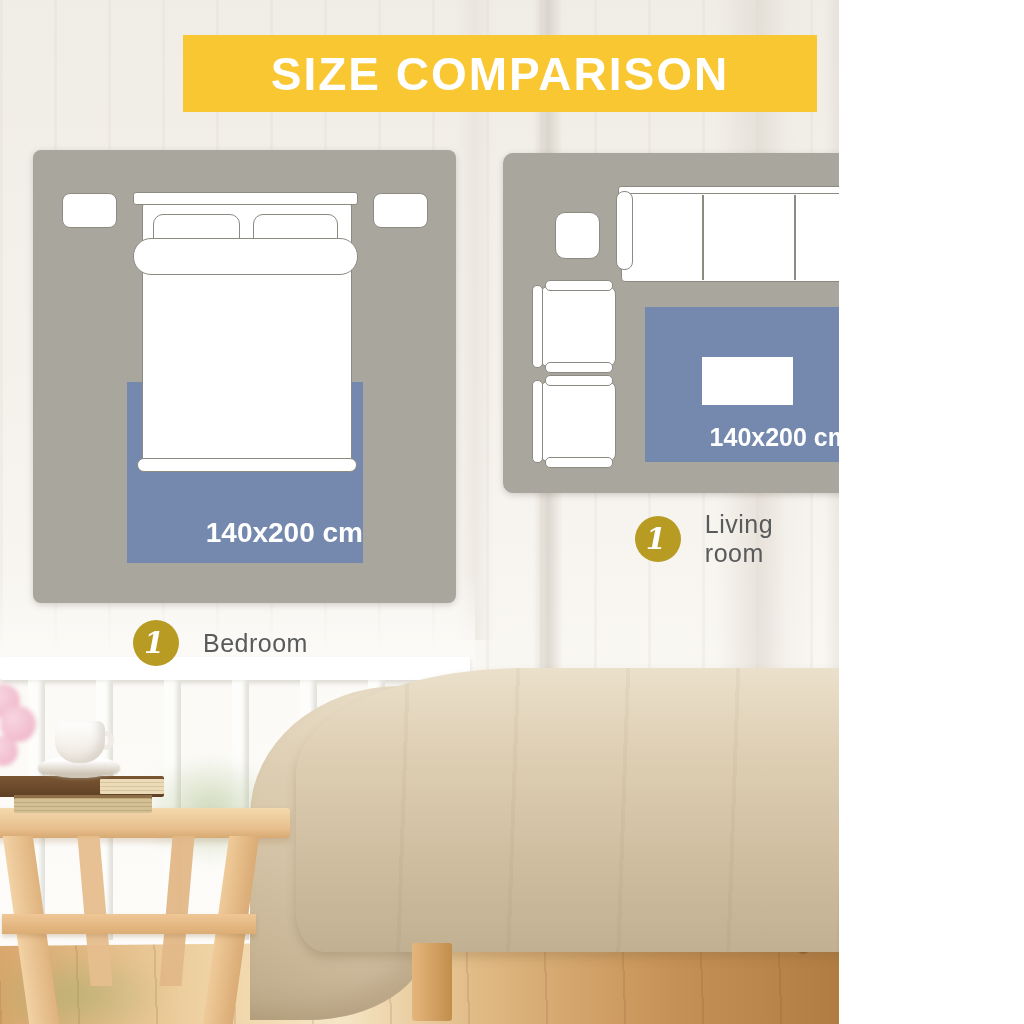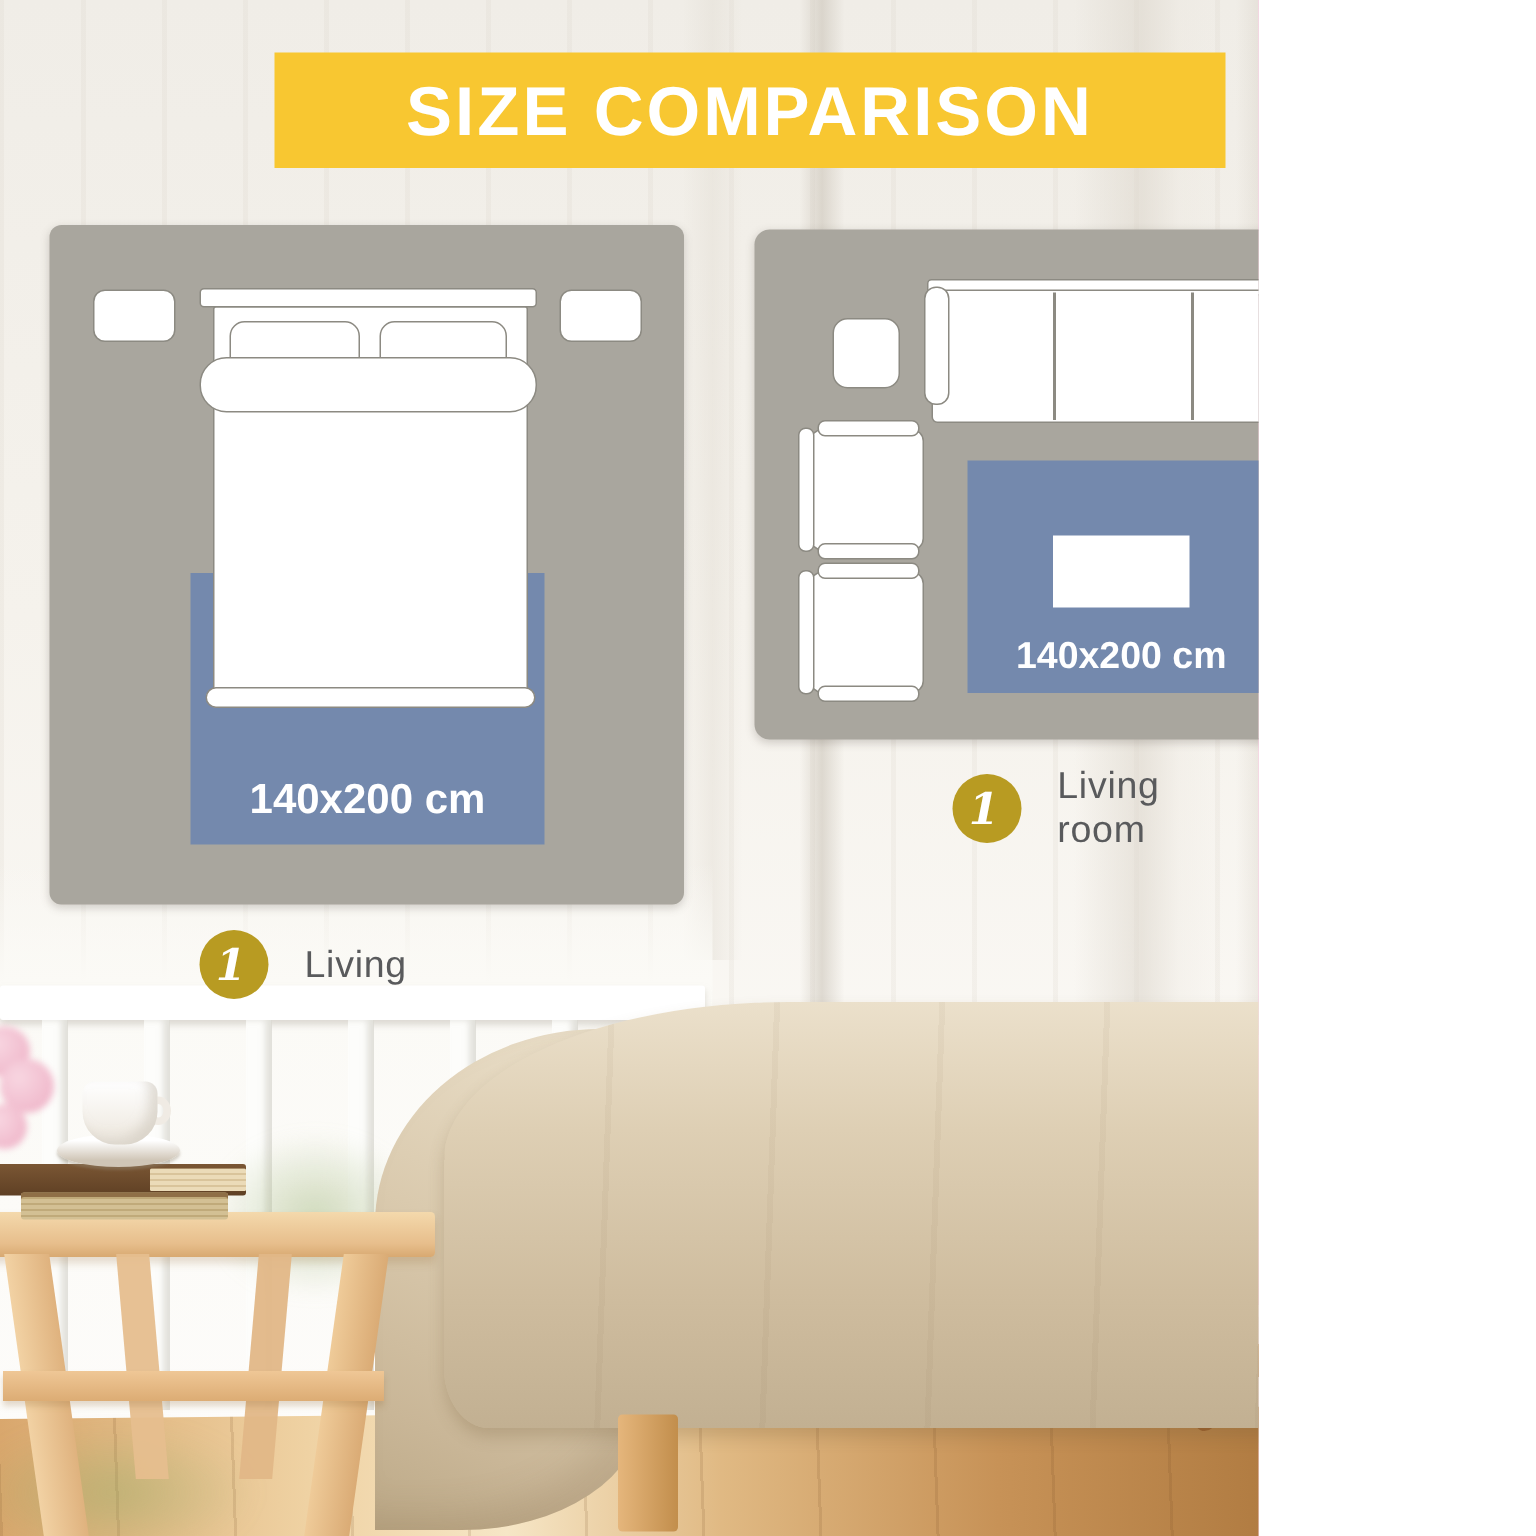"SIZE COMPARISON" .canvas { background: #f9a8d4 -> #7dd3fc }
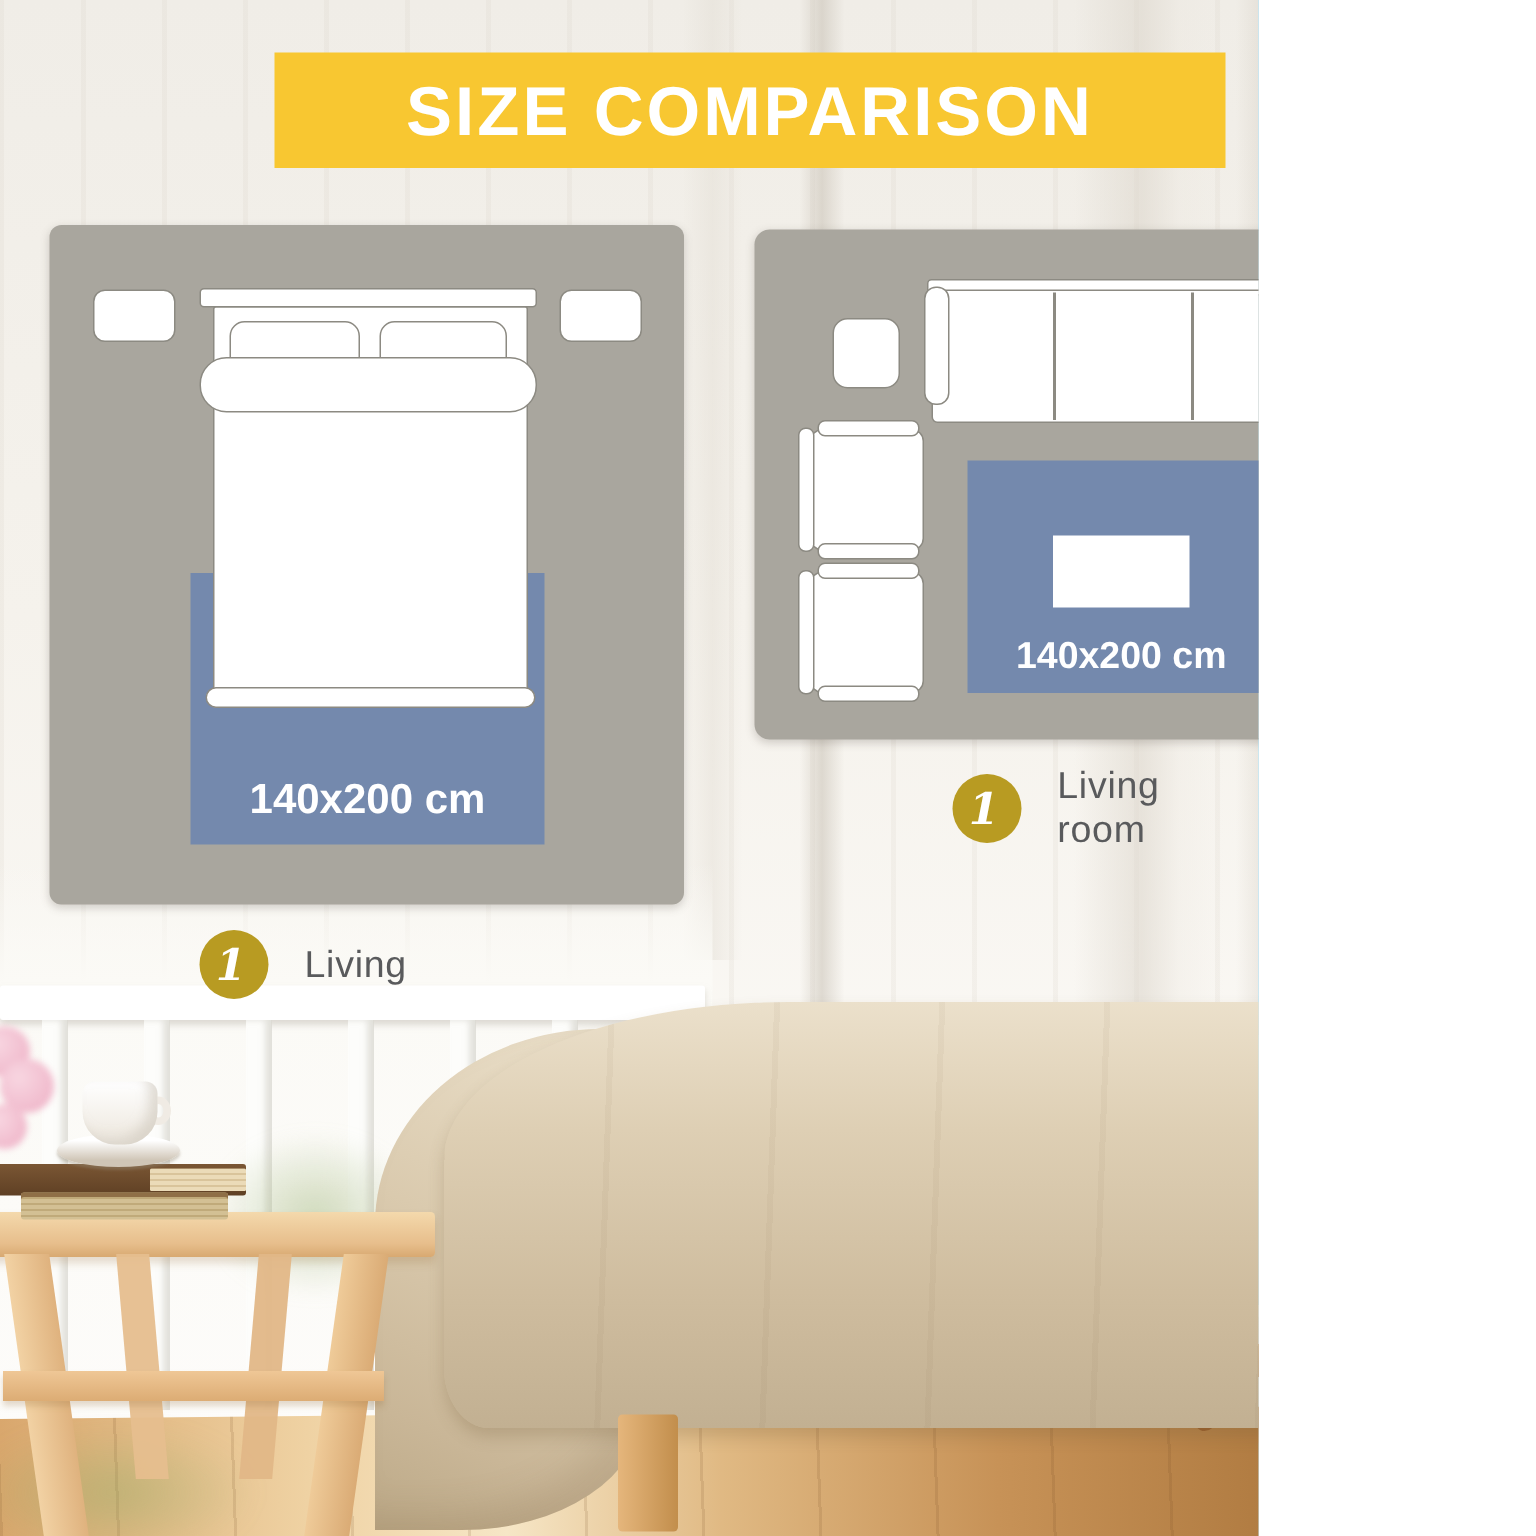"140x200 cm" .rug { justify-content: center -> flex-end }
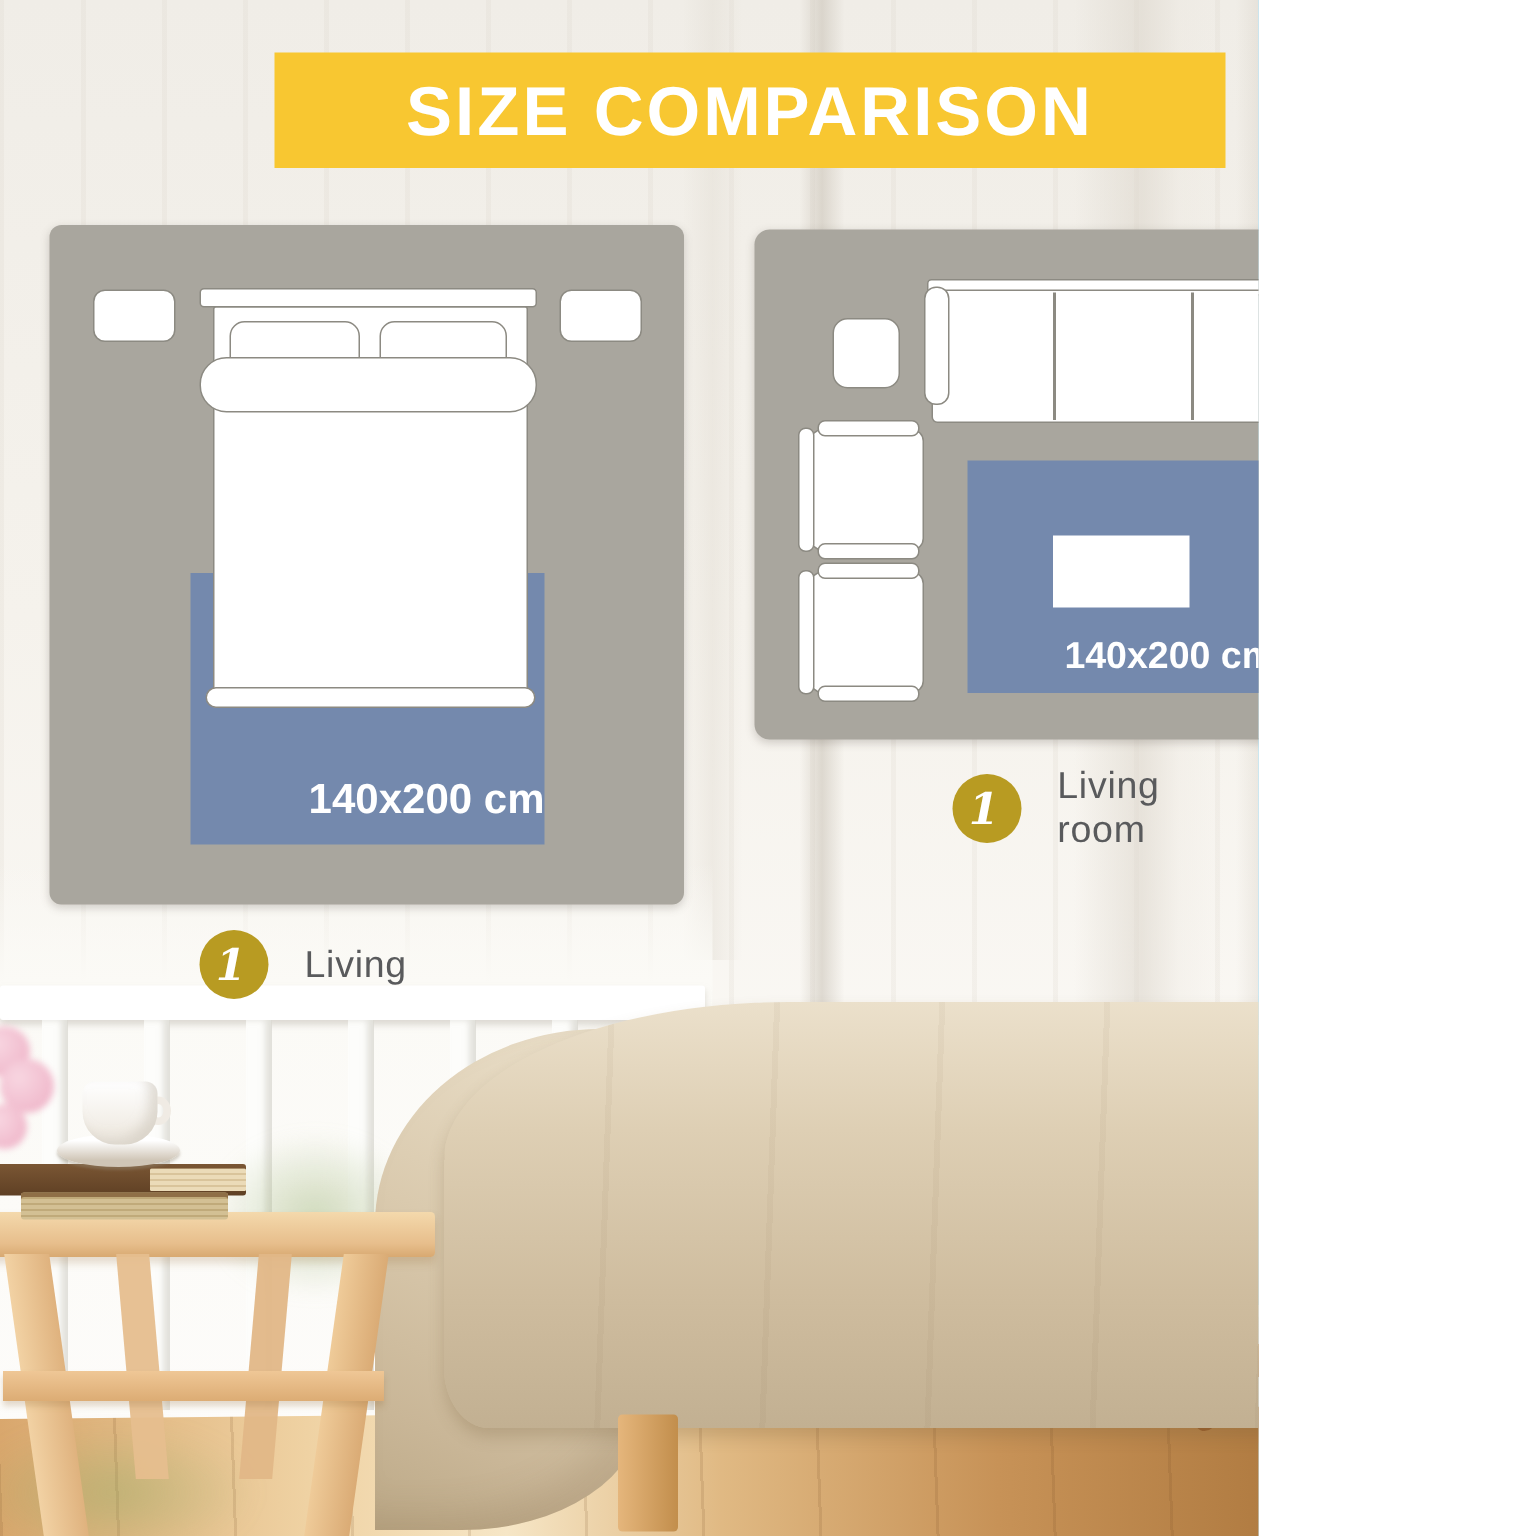"Living" span.room-label { text: Living -> Bedroom }
